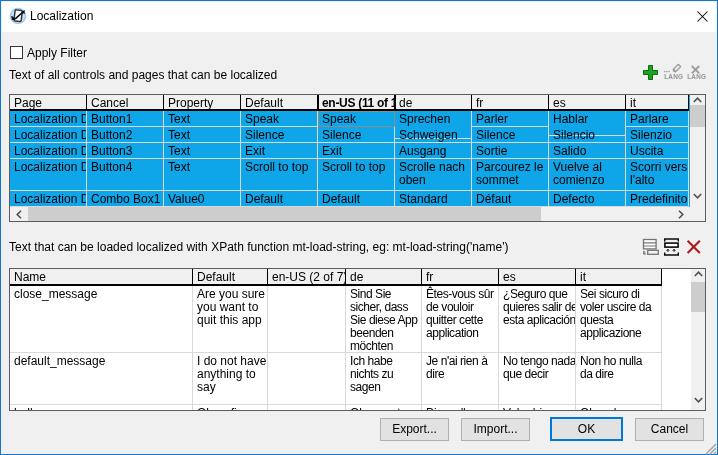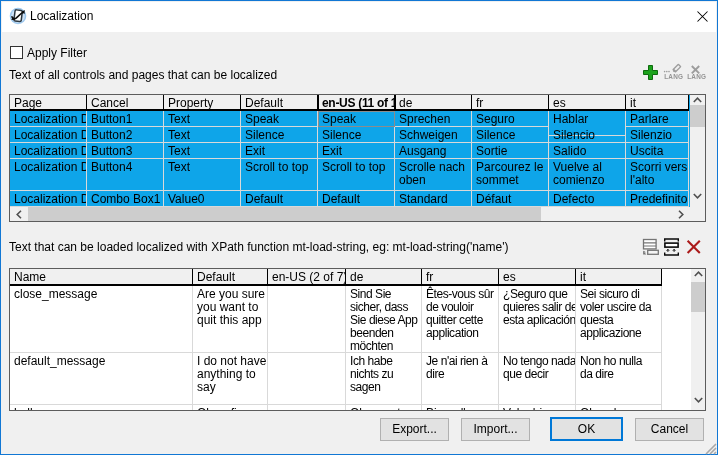"Sprechen" div.cell { height: 16px -> 28px }
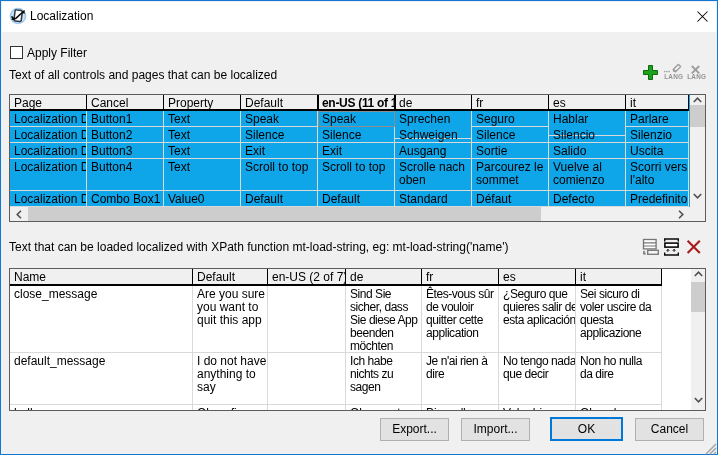"Seguro" div.cell { text: Seguro -> Parler }
